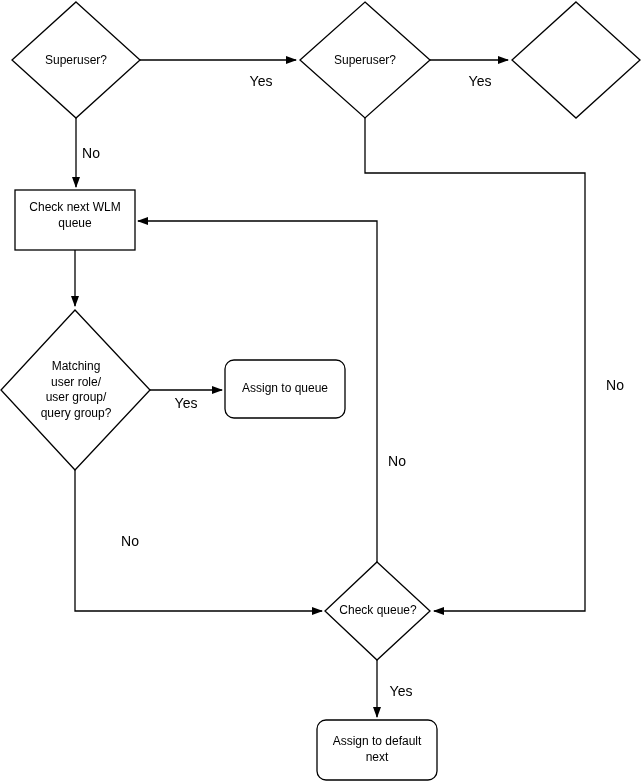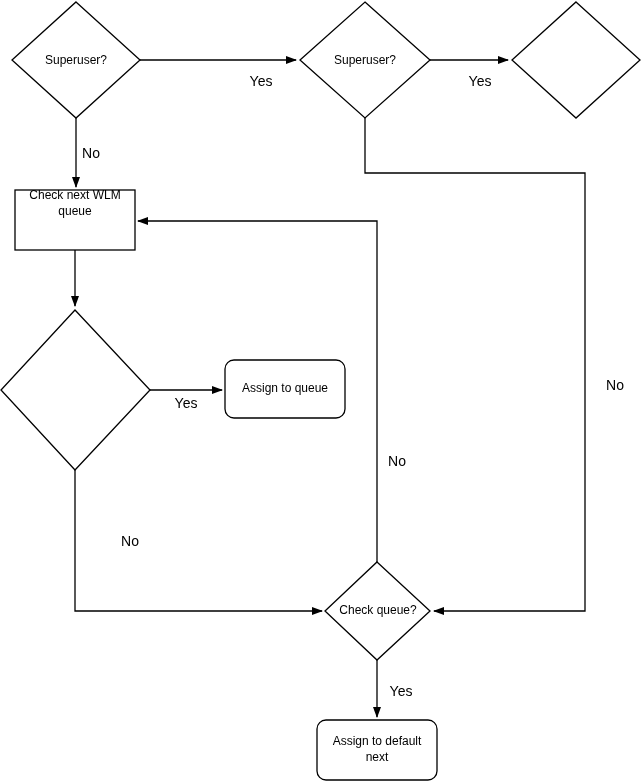"Check next WLM" div.nlabel { top: 204px -> 216px }
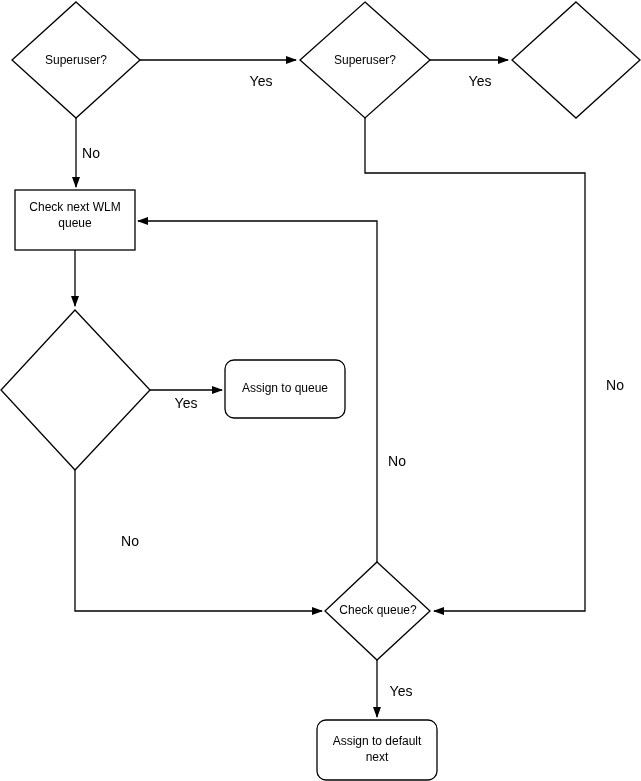"Matching" div.nlabel { html: none -> <div>Matching user role/ user group/ query group?</div> }
